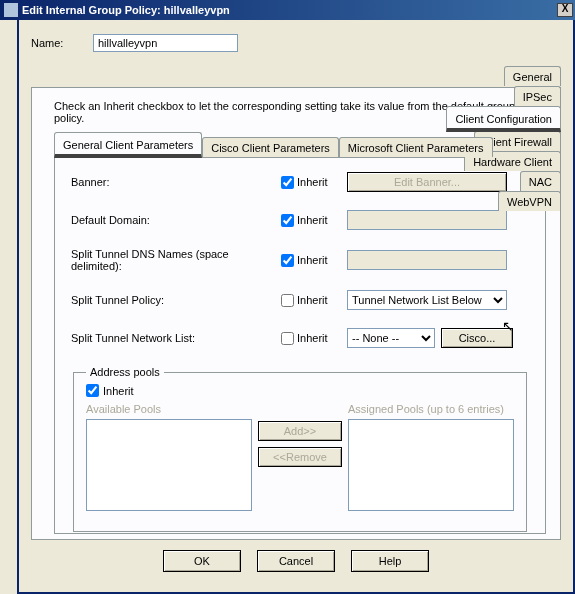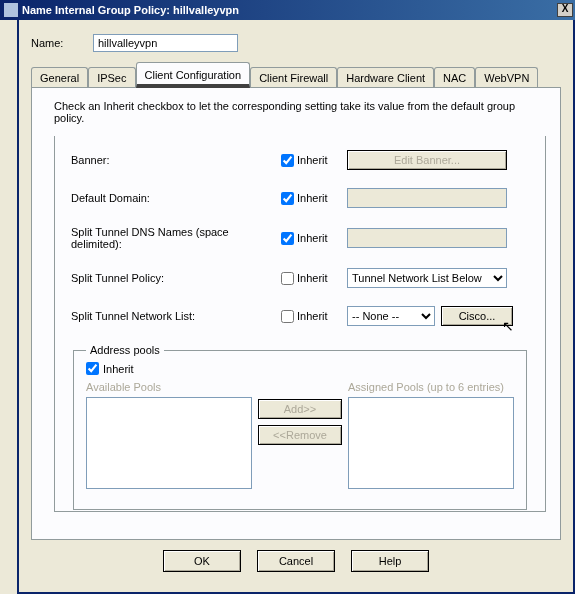"Name Internal Group Policy:" span.title { text: Name -> Edit }
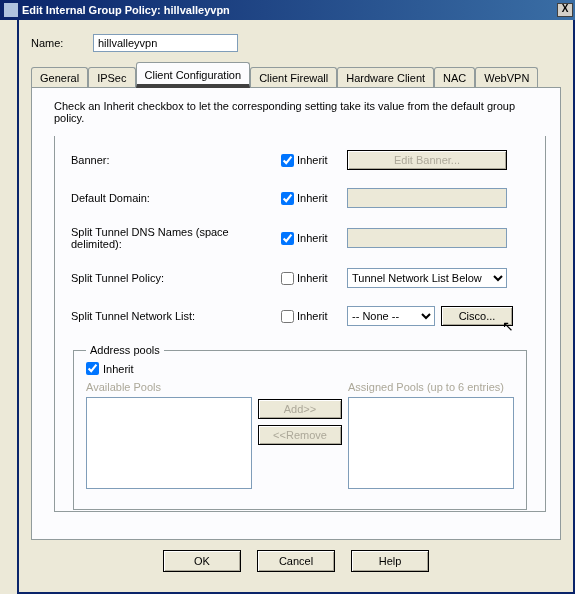"General" .tabs { flex-direction: none -> column }
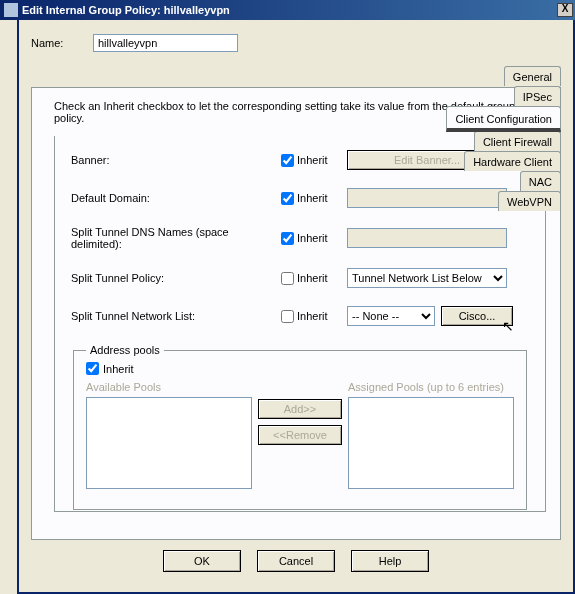"General Client Parameters" div.subtabs { html: none -> <div> <div>General Client Parameters</div> <div>Cisco Client Parameters</div> <div>Microsoft Client Parameters</div> </div> }
